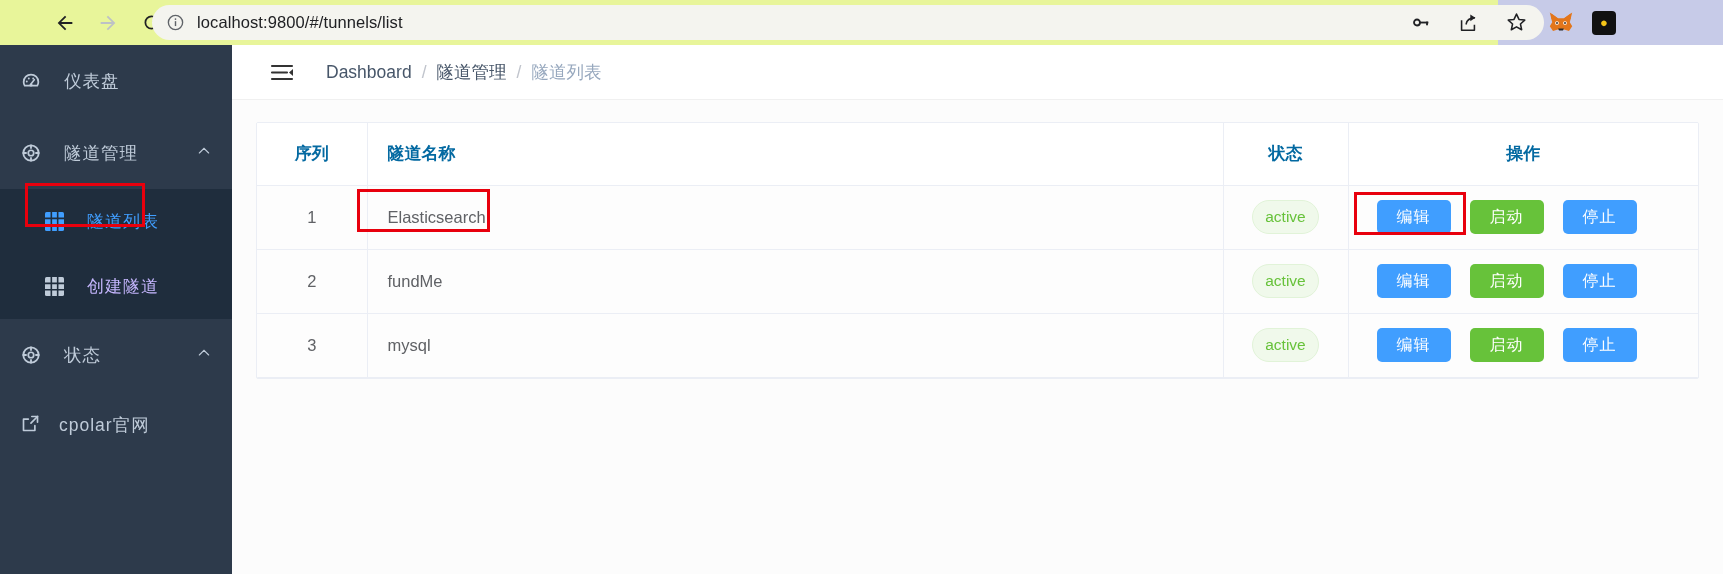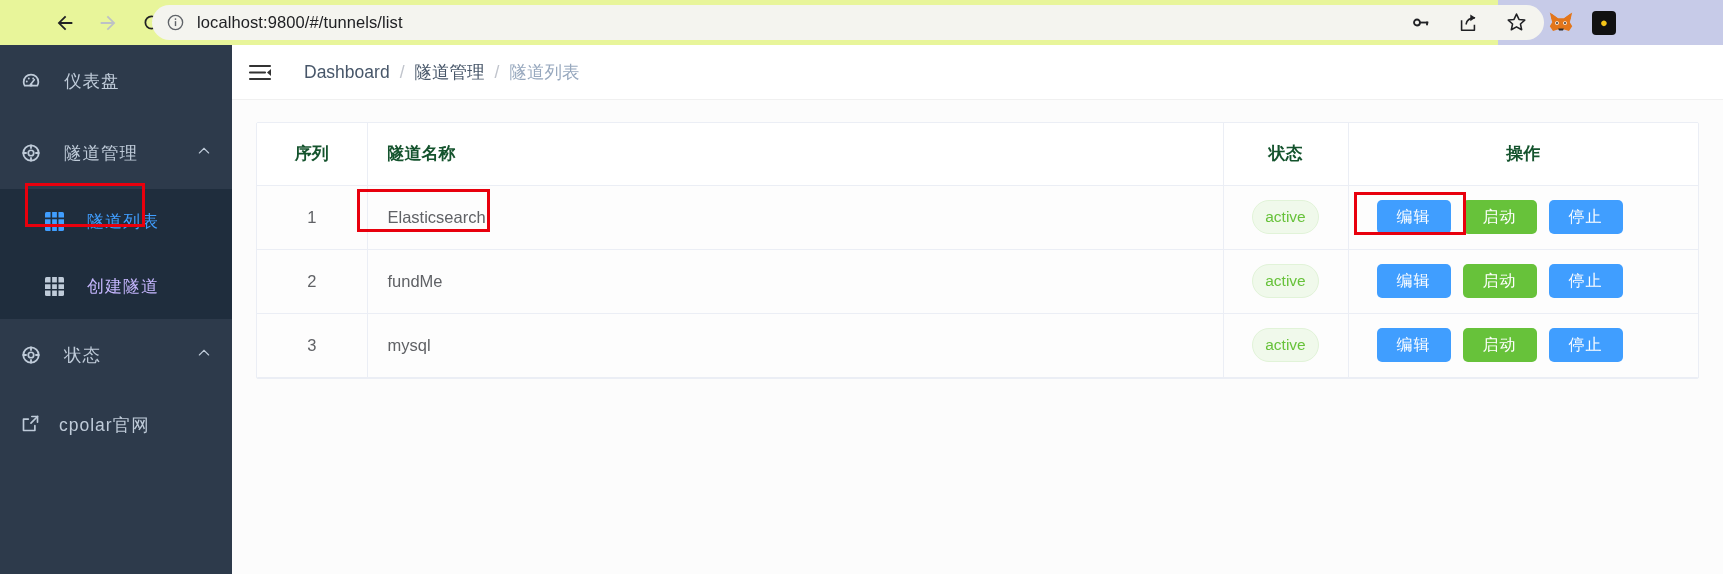"Dashboard" .navbar { padding-left: 16px -> 38px }
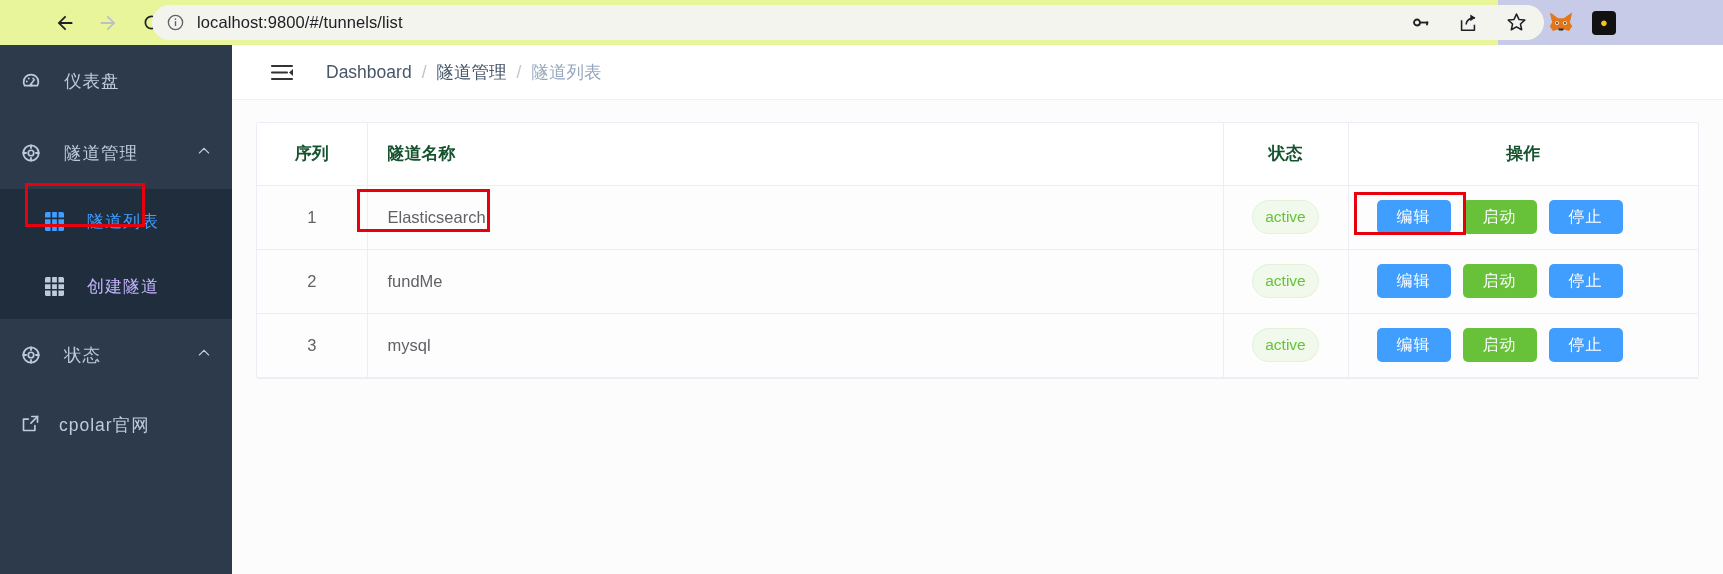"序列" table.tunnels th { color: #14532d -> #0369a1 }
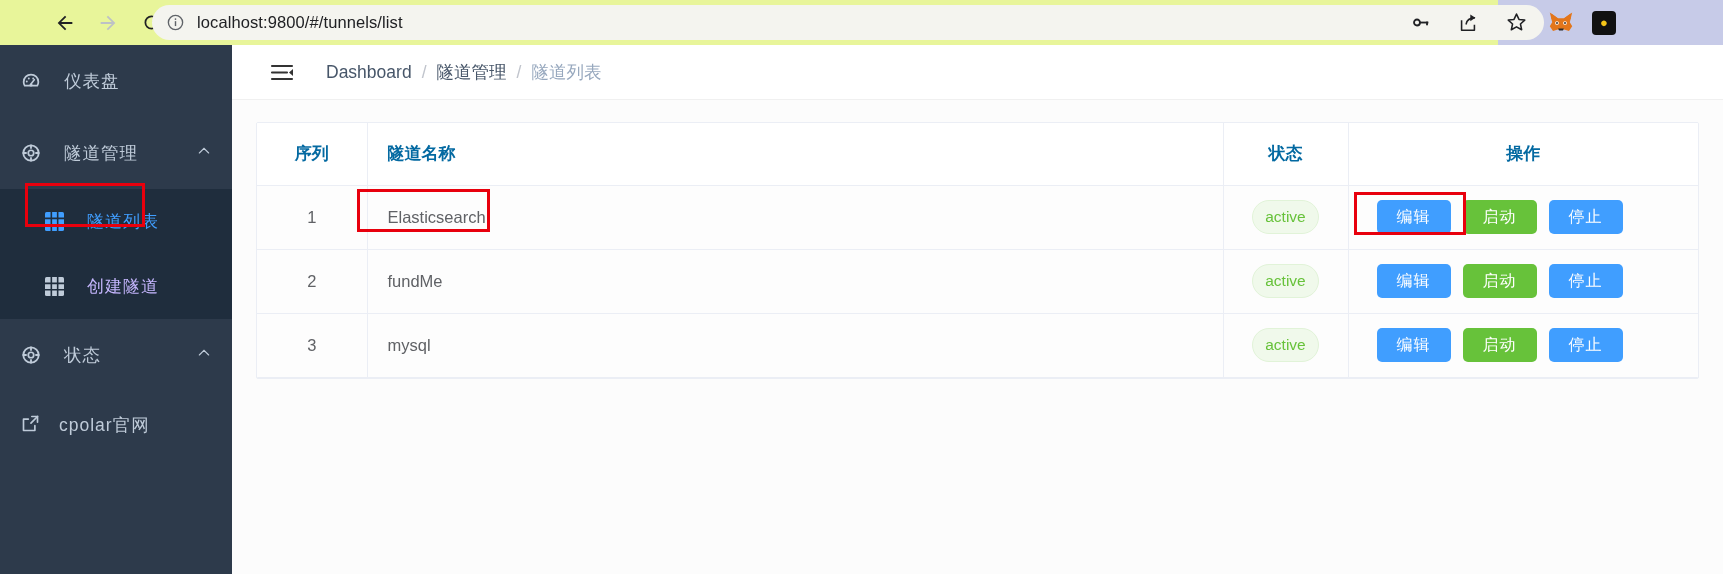"编辑" .ops-cell { gap: 12px -> 19px }
